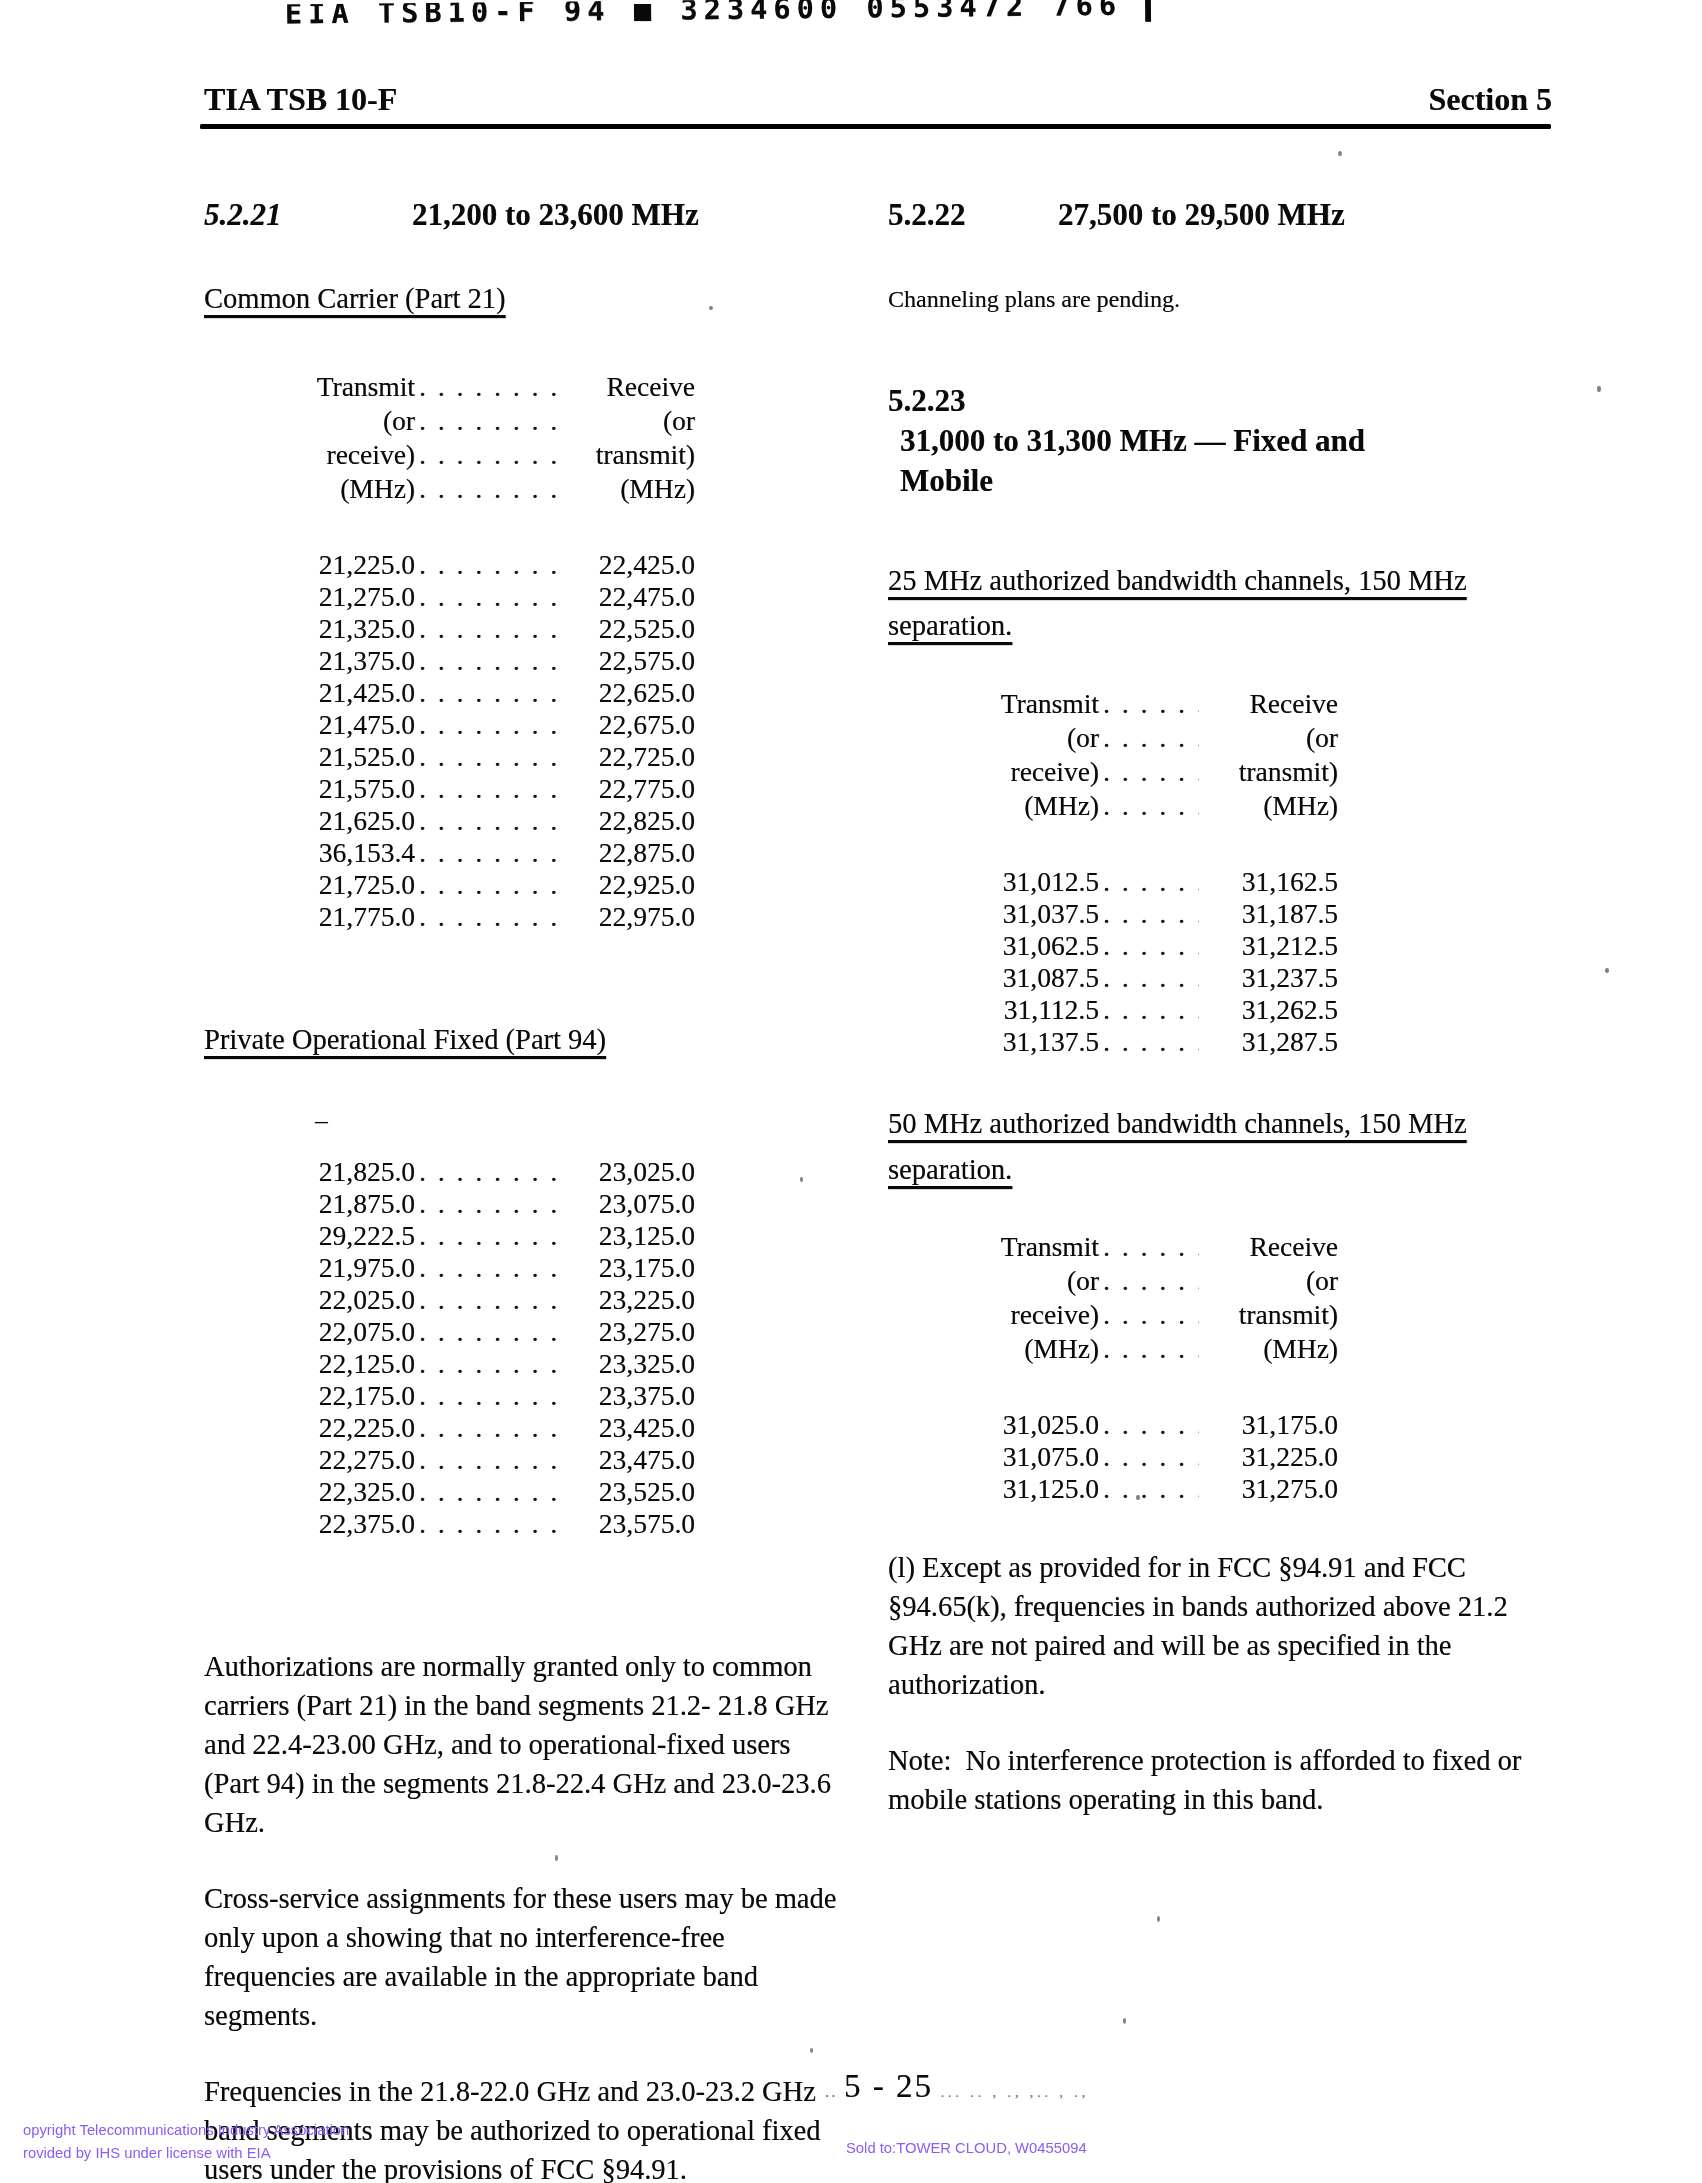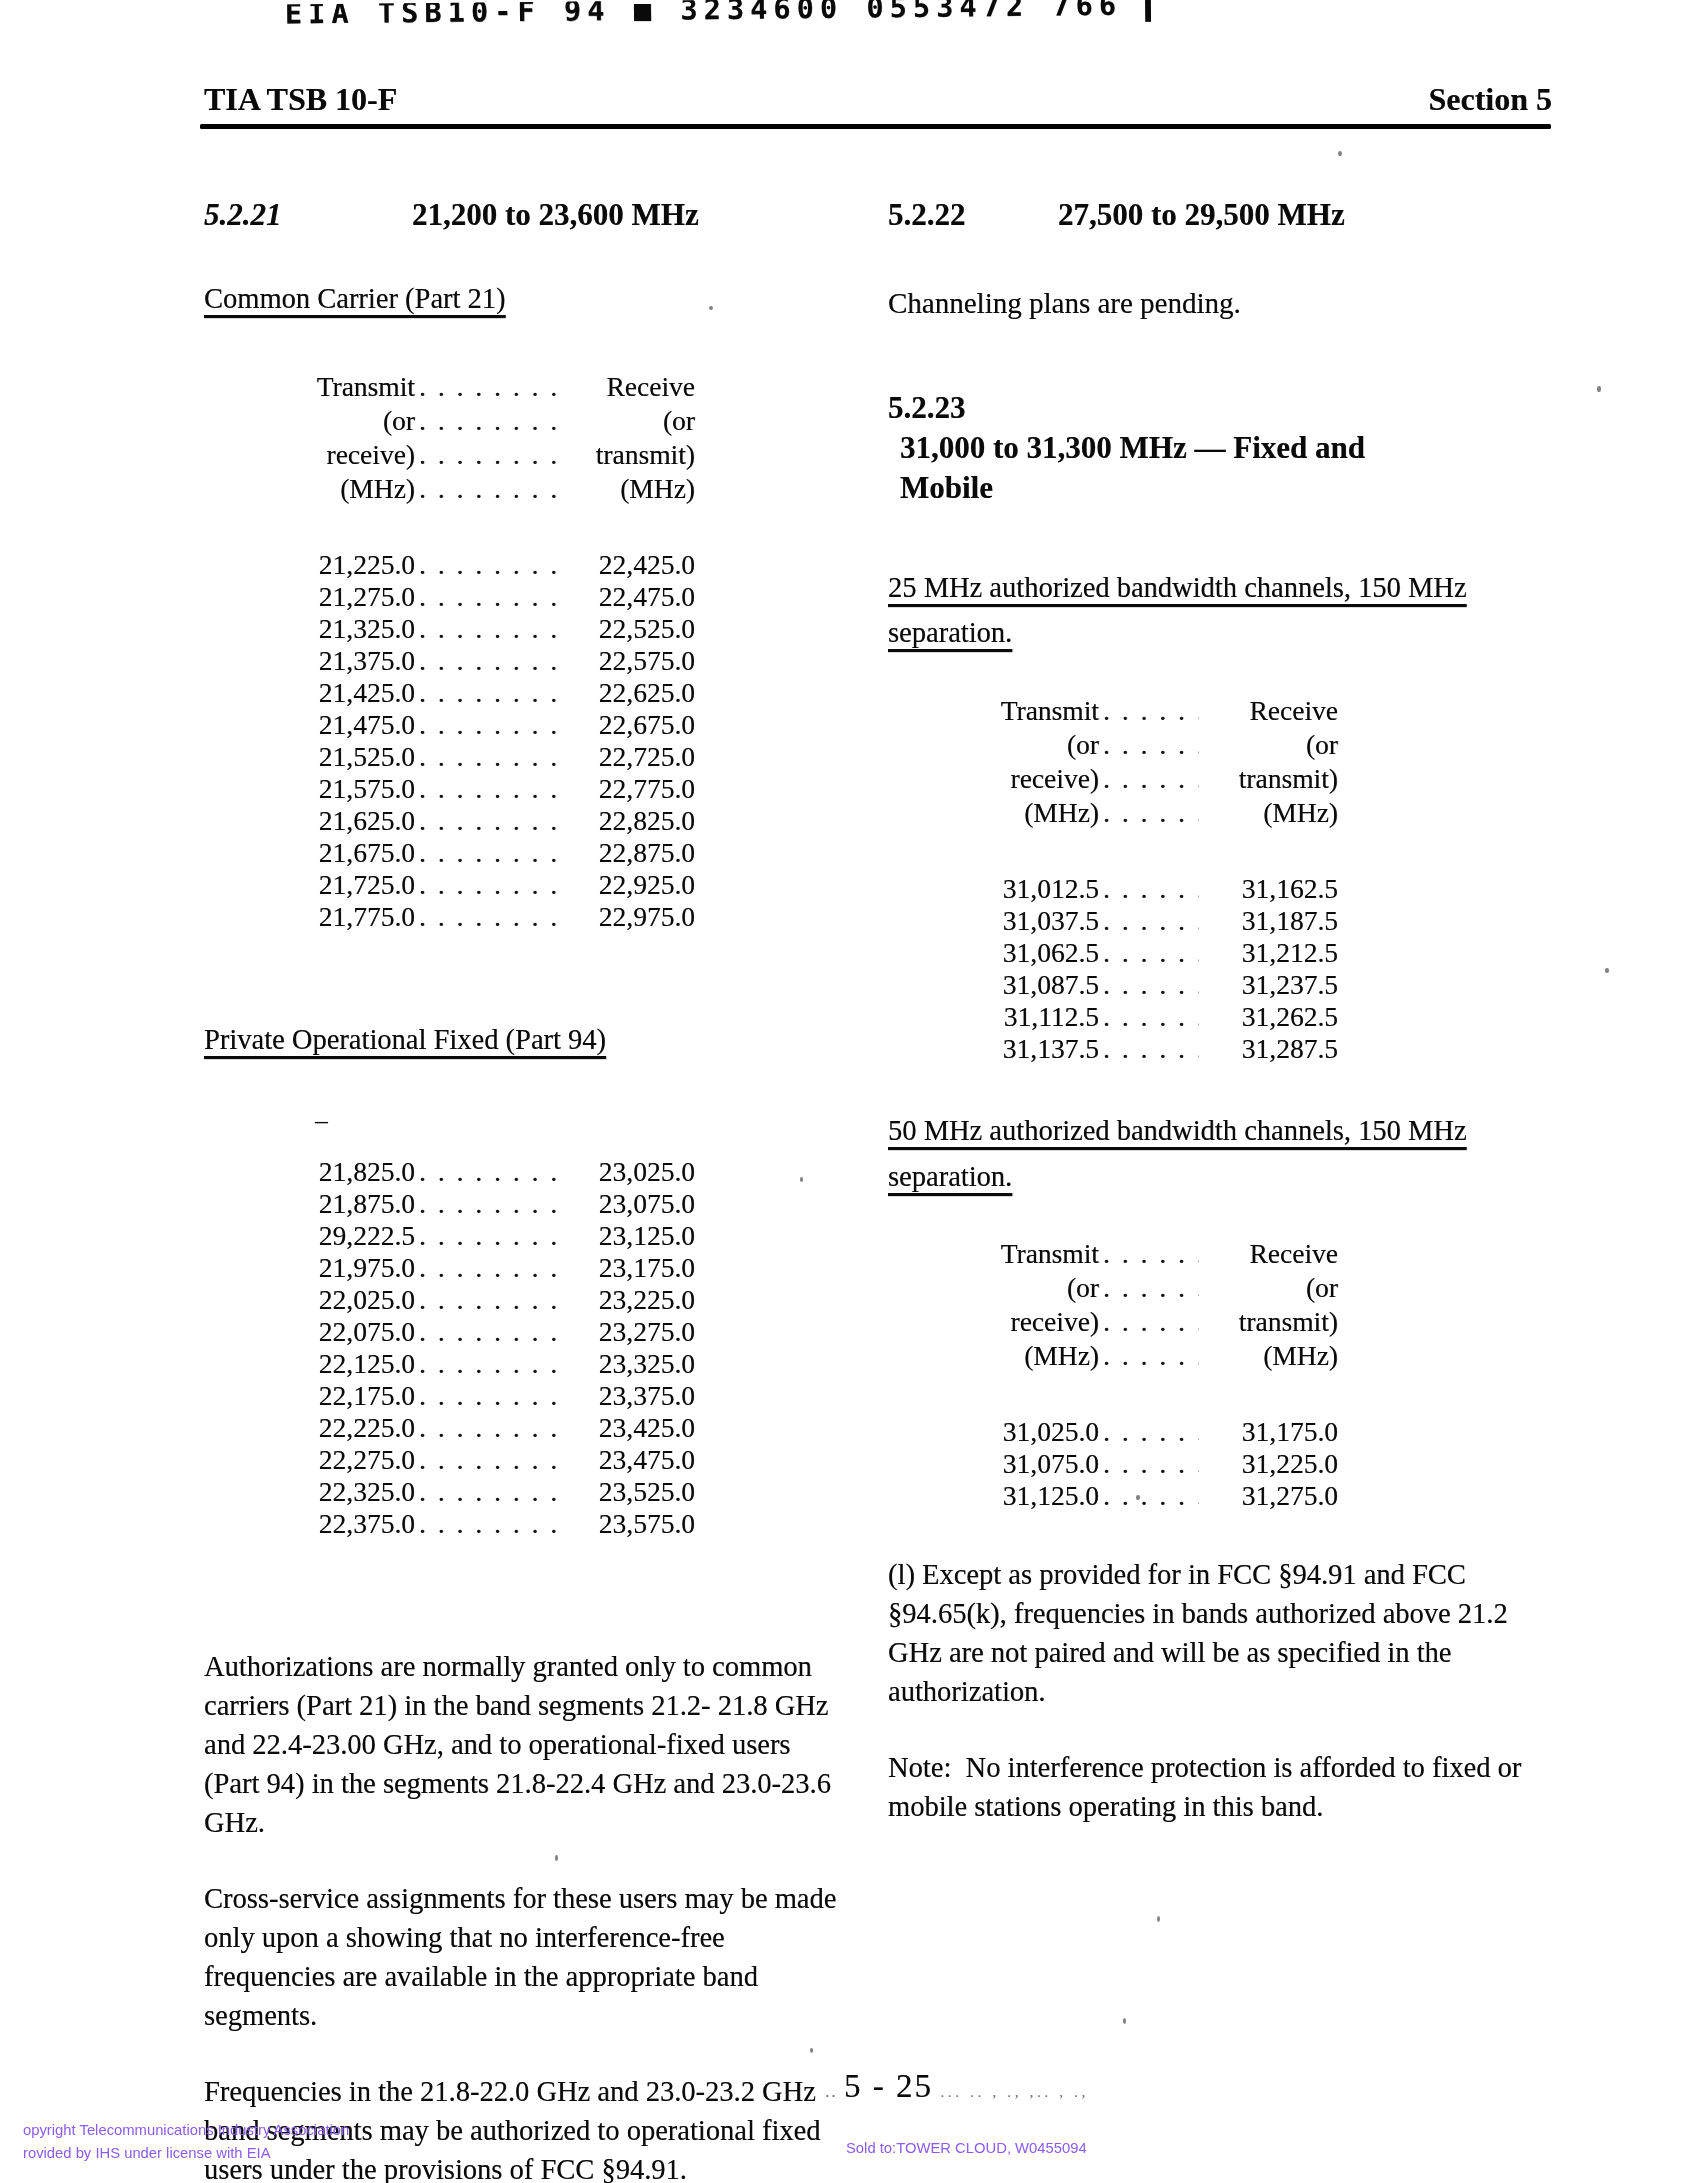"Channeling plans are pending." .plain { font-size: 29px -> 24px }
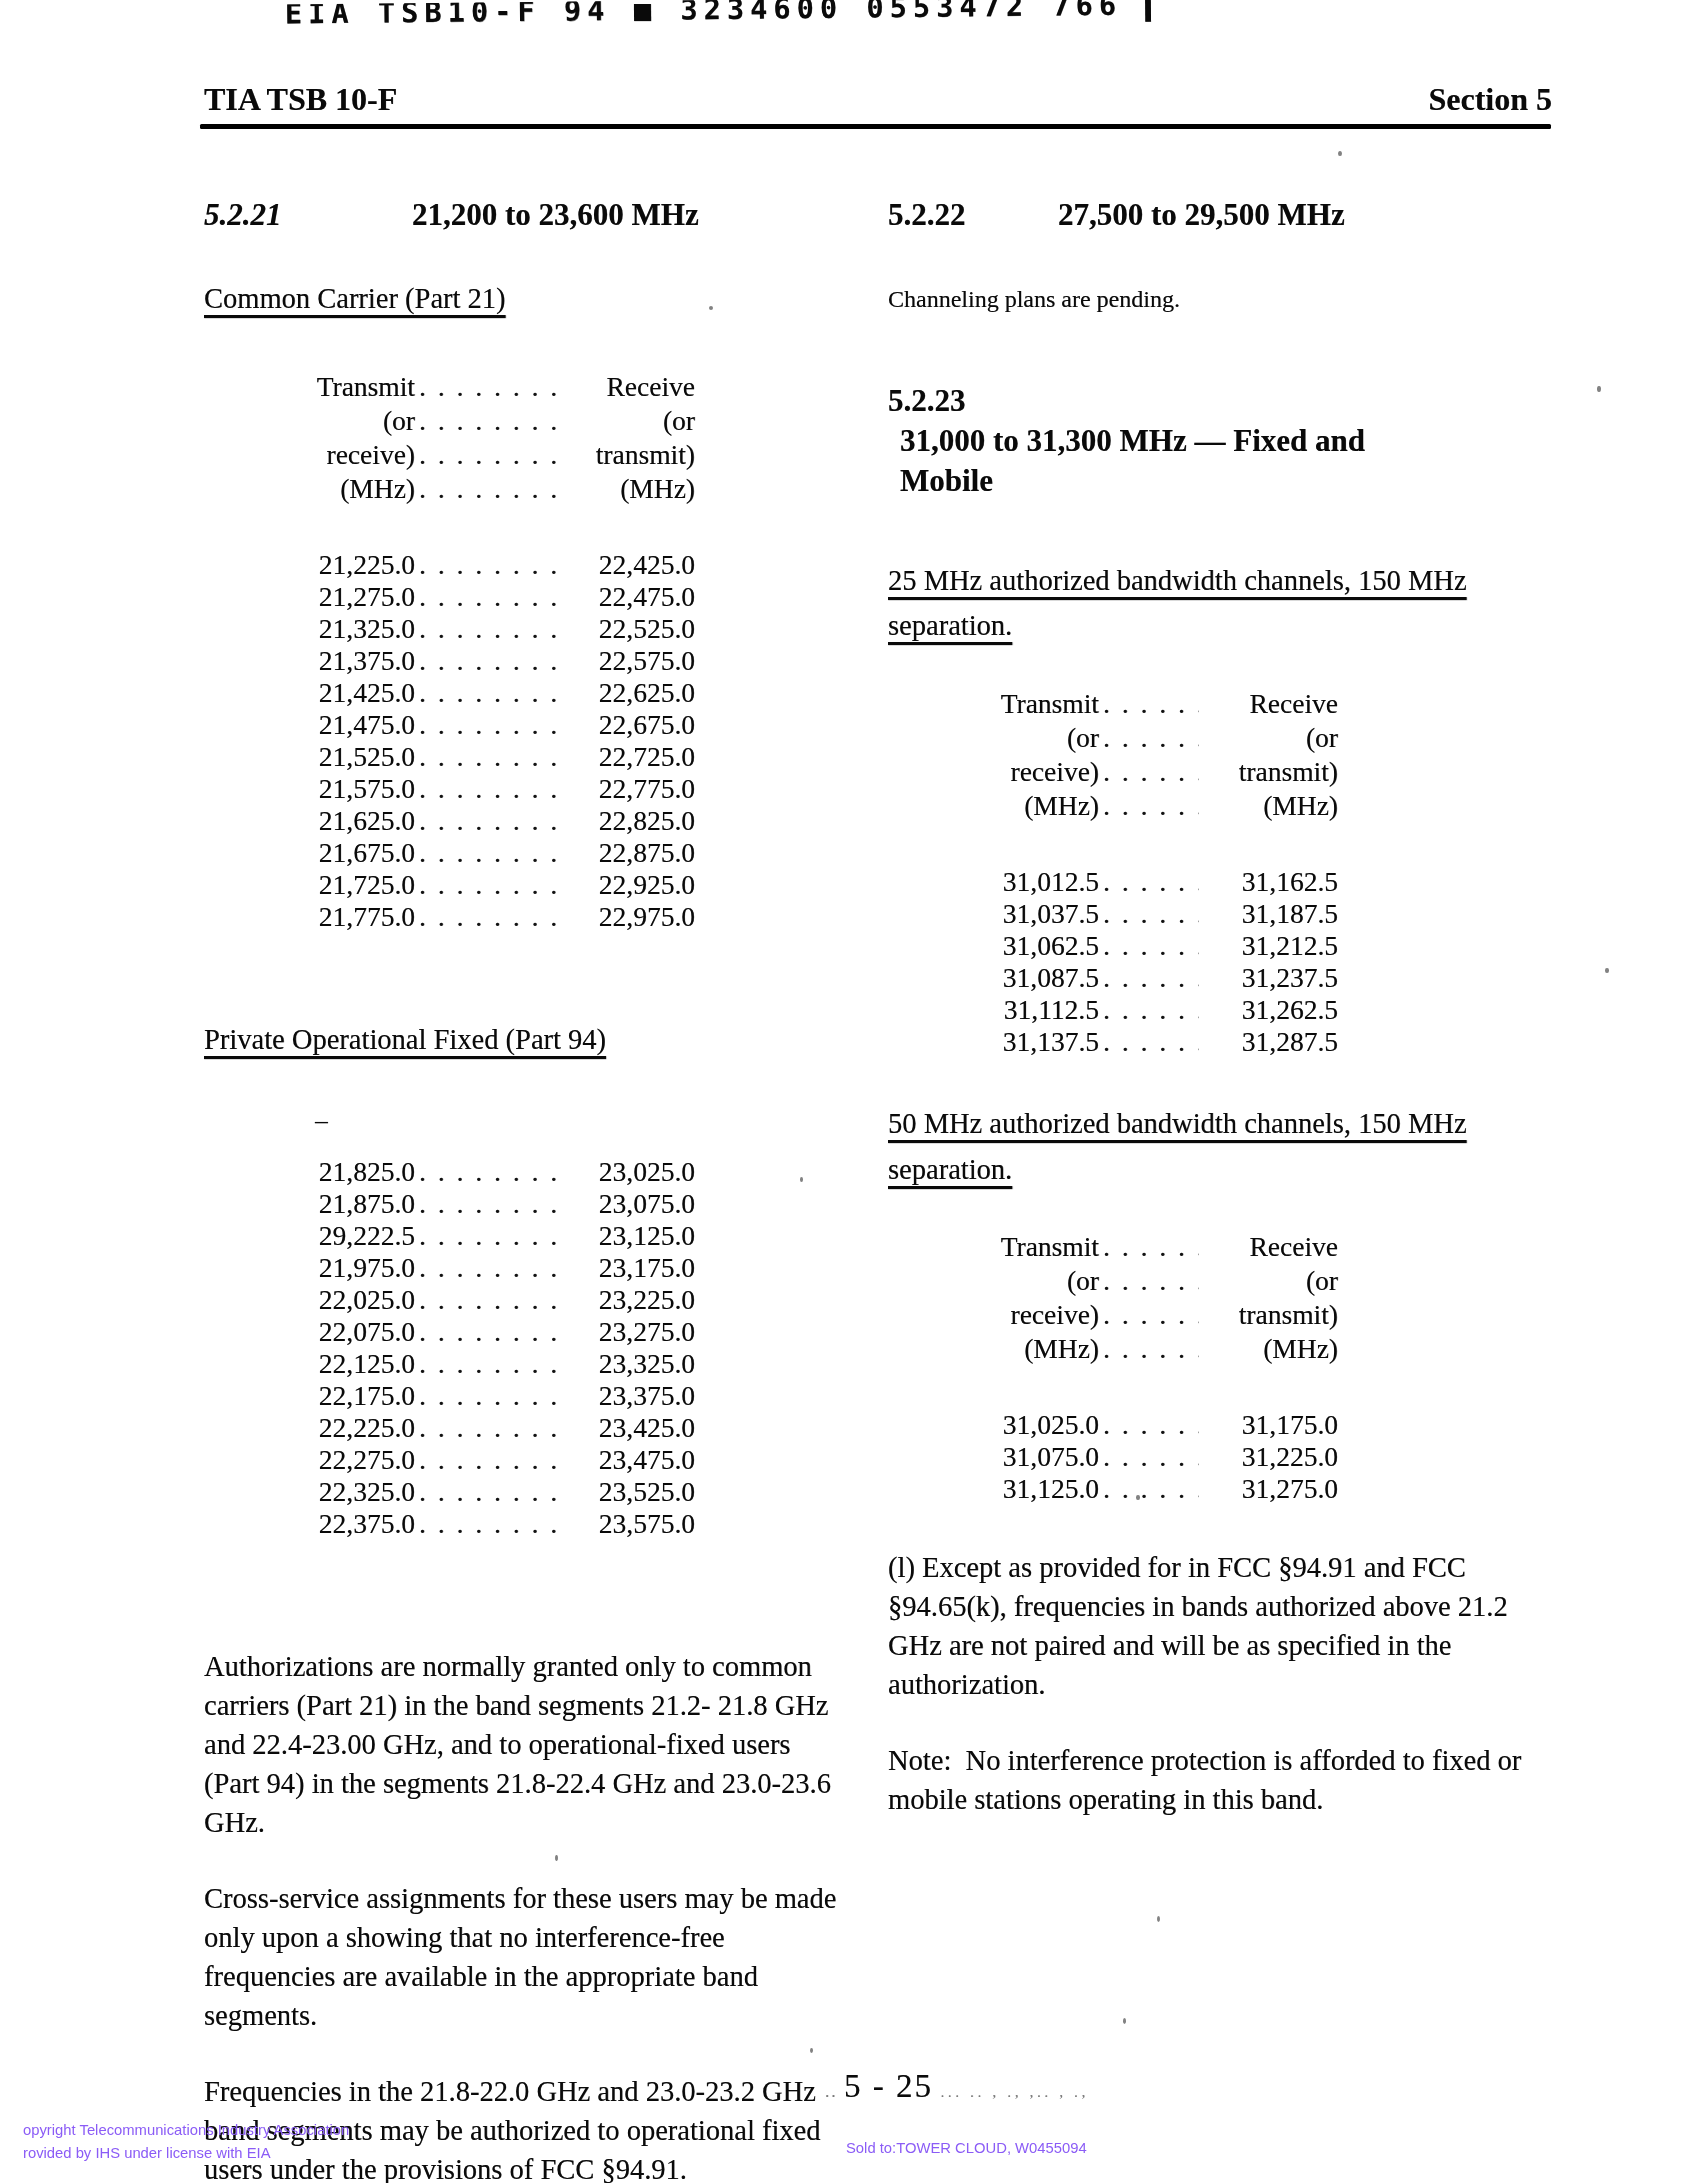"21,675.0" span.cl { text: 21,675.0 -> 36,153.4 }
